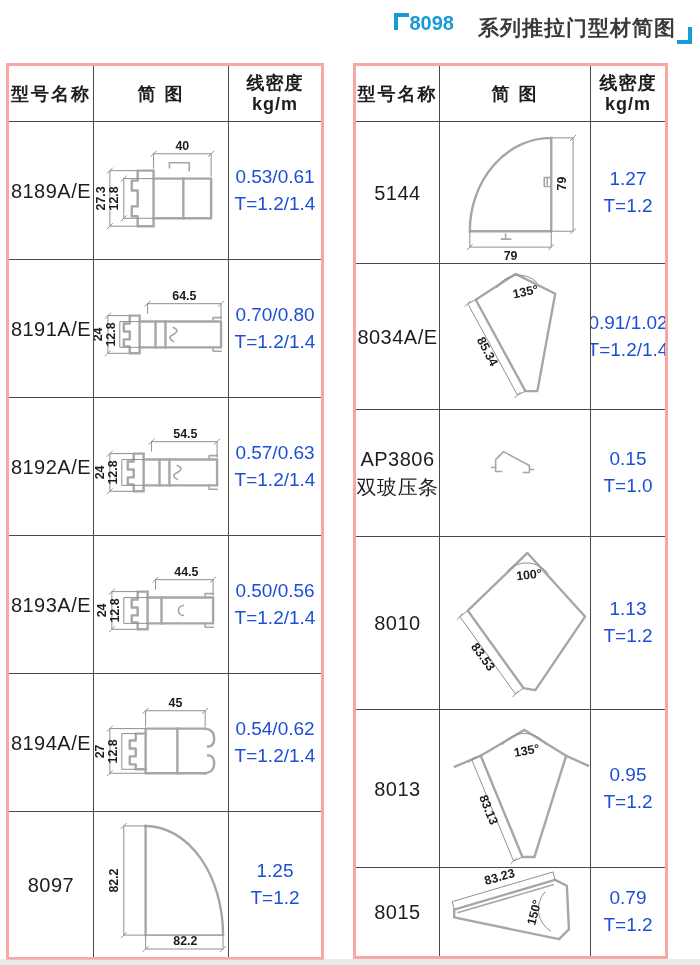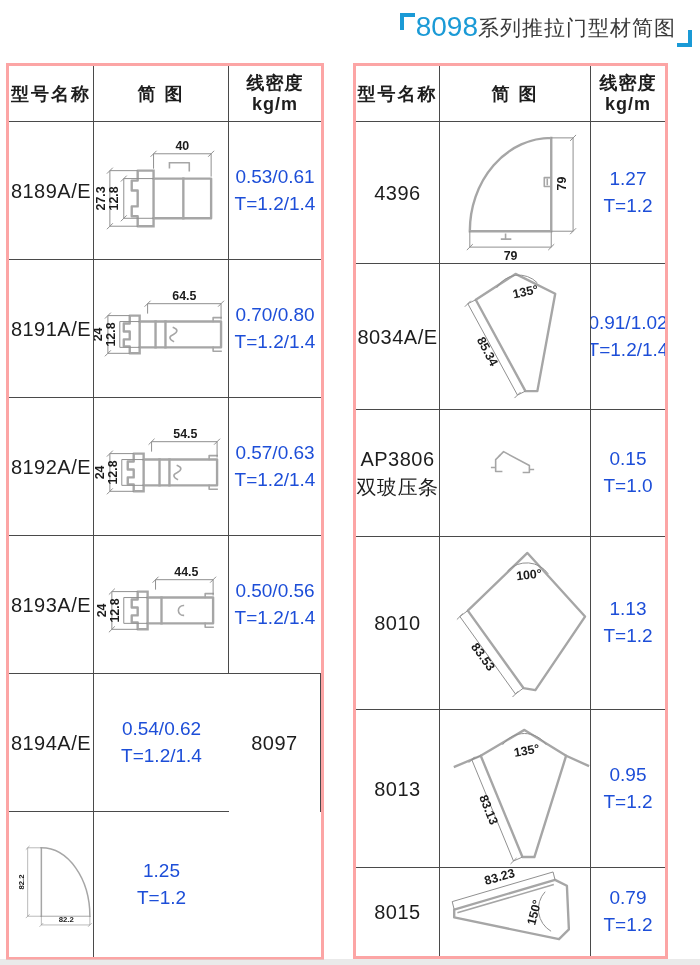"8098" .title-series { font-size: 28px -> 20px; font-weight: normal -> bold }
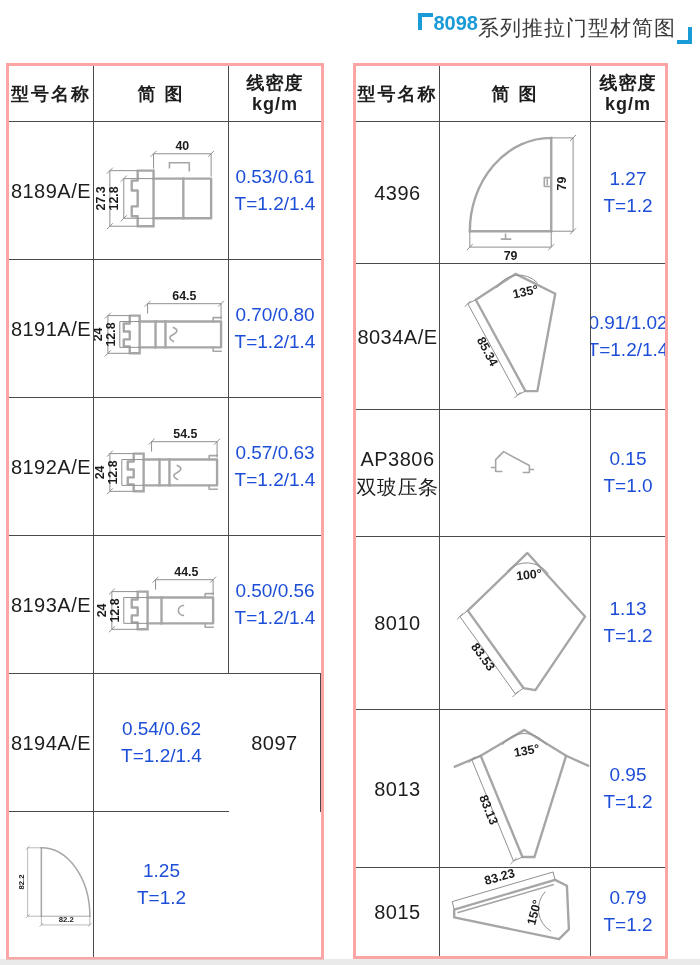"系列推拉门型材简图" .title-rest { font-weight: normal -> bold; margin-left: none -> 24px }
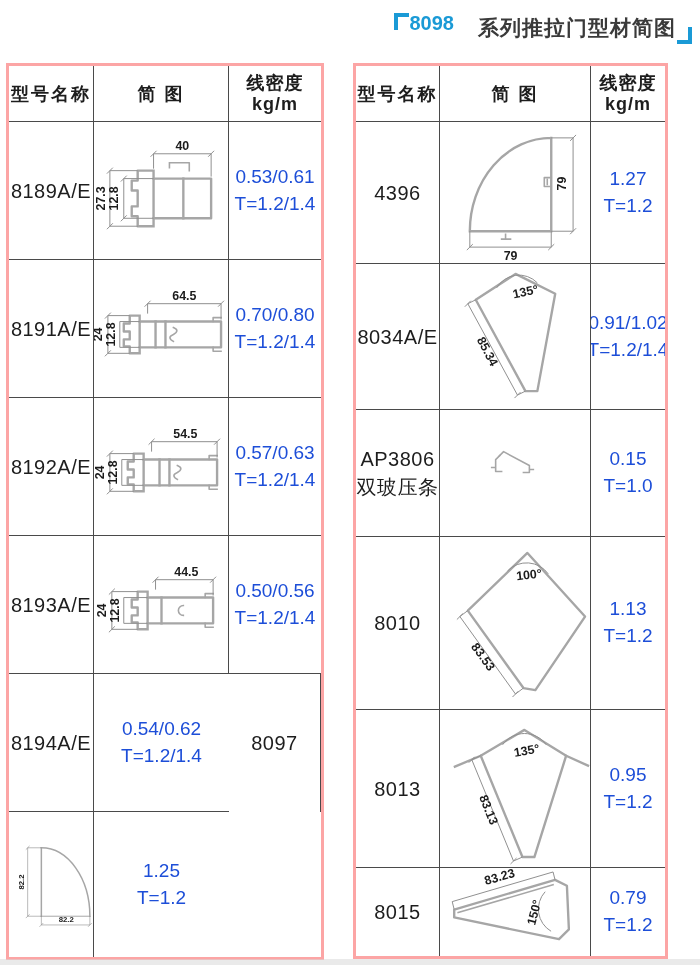"4396" span { text: 4396 -> 5144 }
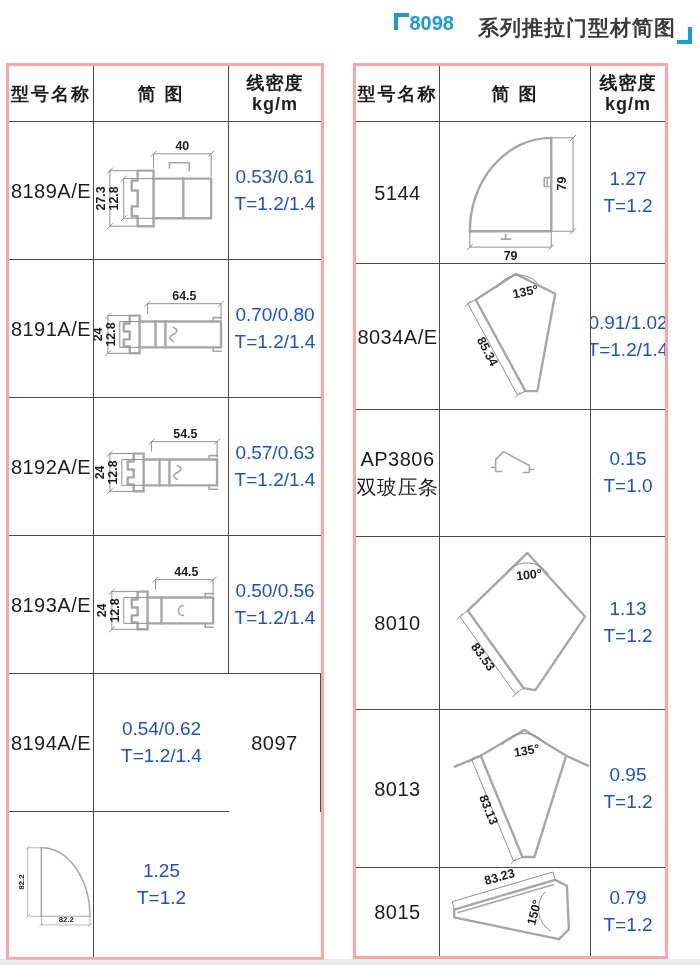"45" div.cell { html: none -> <div> <svg> <g> <path></path> <path></path> <path></path> <path></path> </g> <g> <path></path> <path></path> <path></path> </g> <text>45</text> <text>27</text> <text>12.8</text> </svg> </div> }
